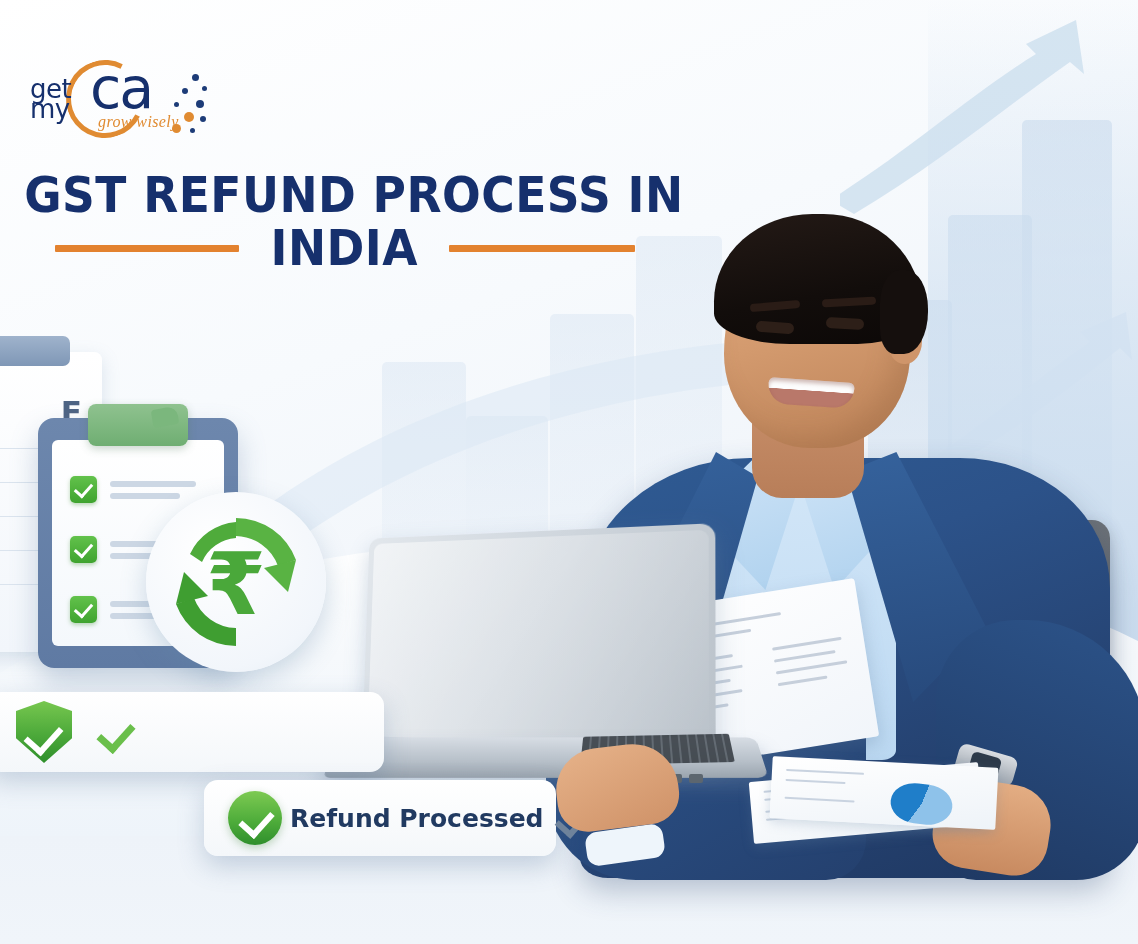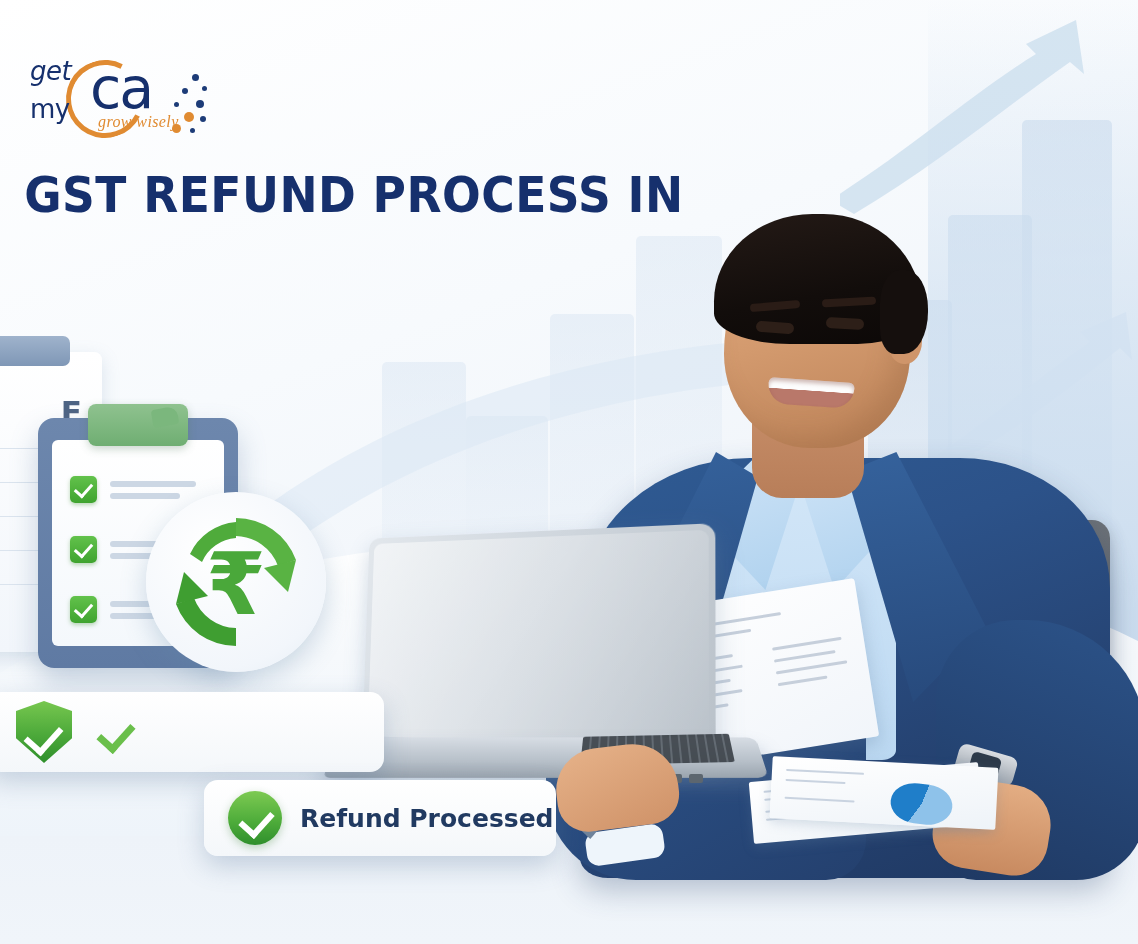"get" .logo-get { font-style: italic -> none; top: 4px -> 22px }
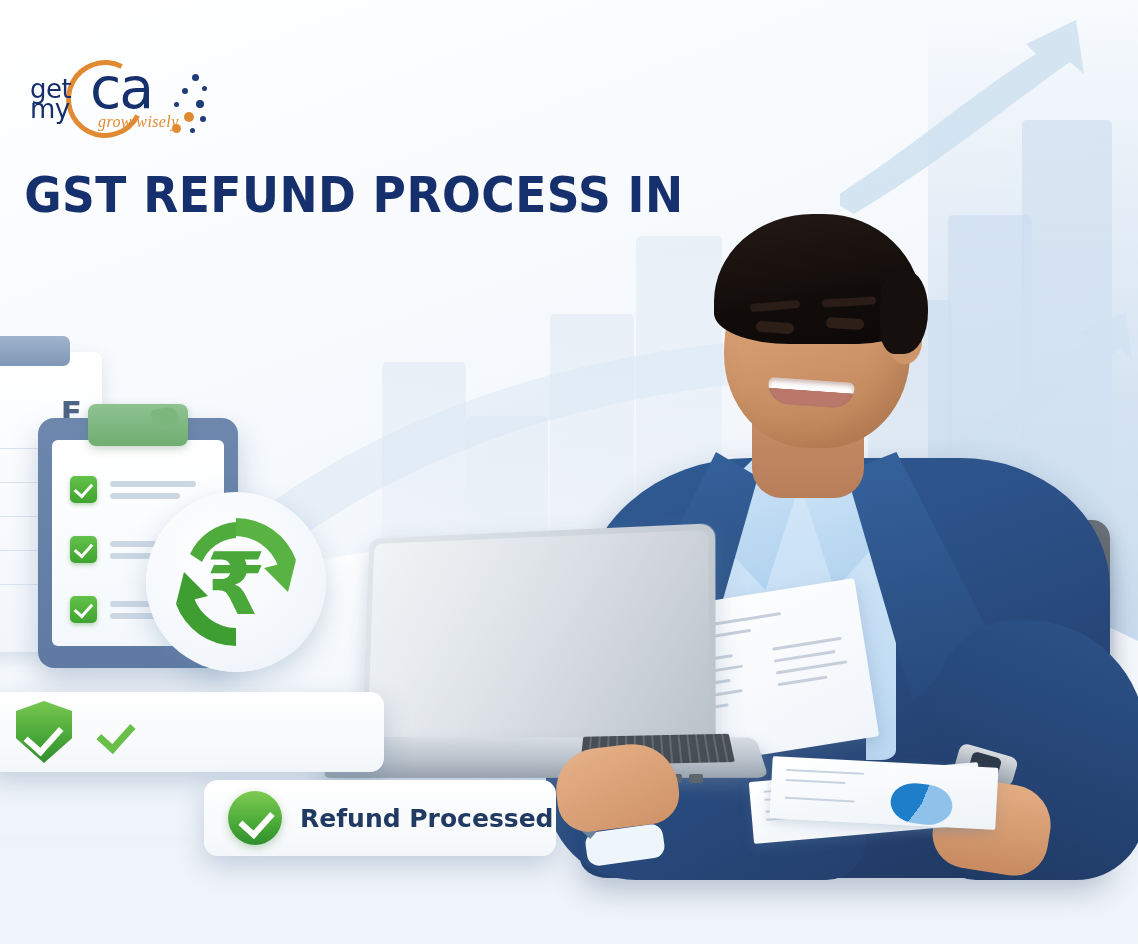"INDIA" div.l2row { html: none -> <div> <span></span> <span>INDIA</span> <span></span> </div> }
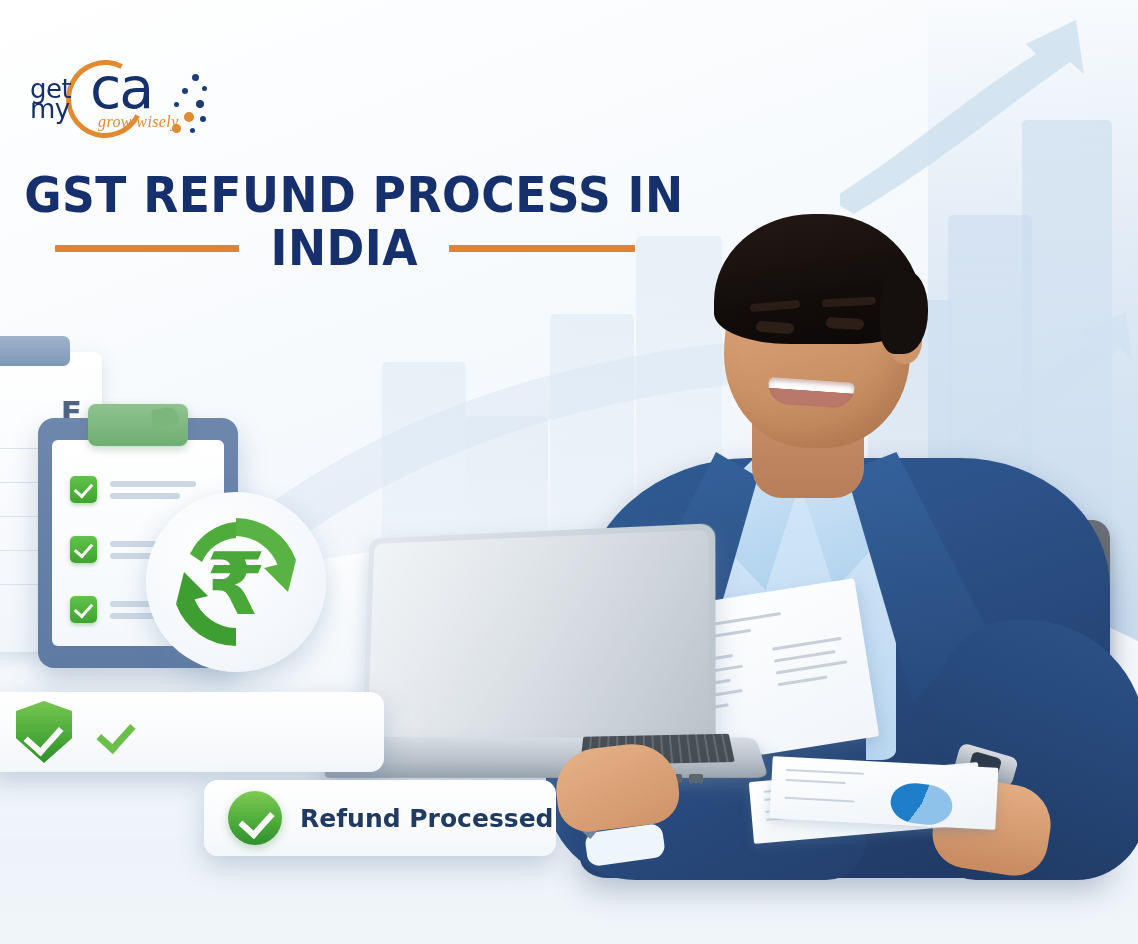"Refund Processed" .card.processed { gap: 18px -> 8px }
